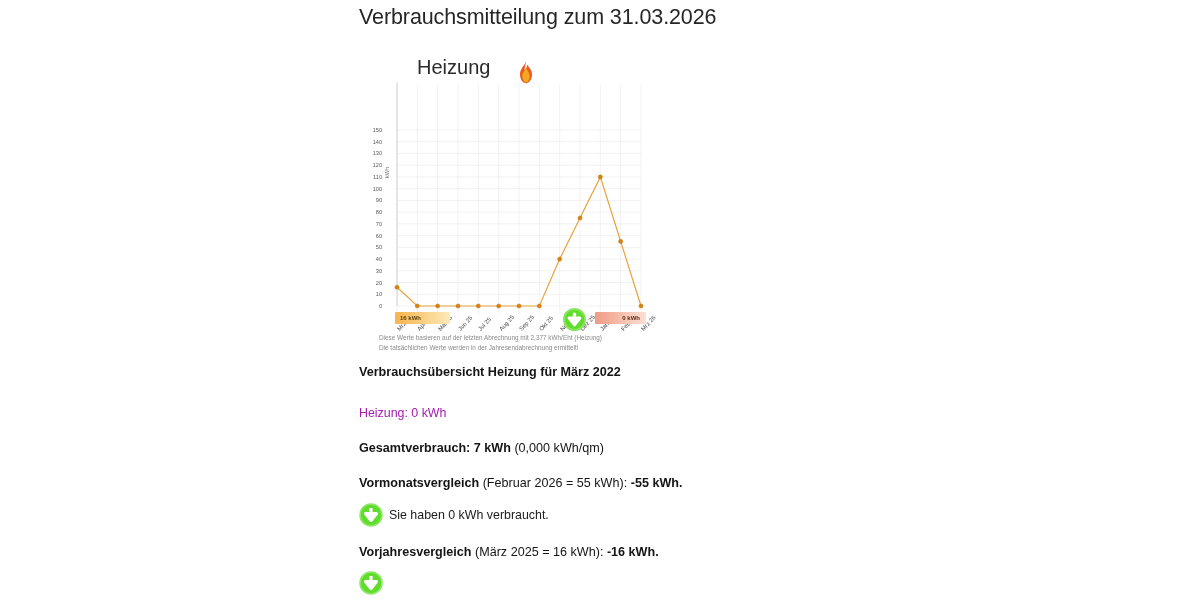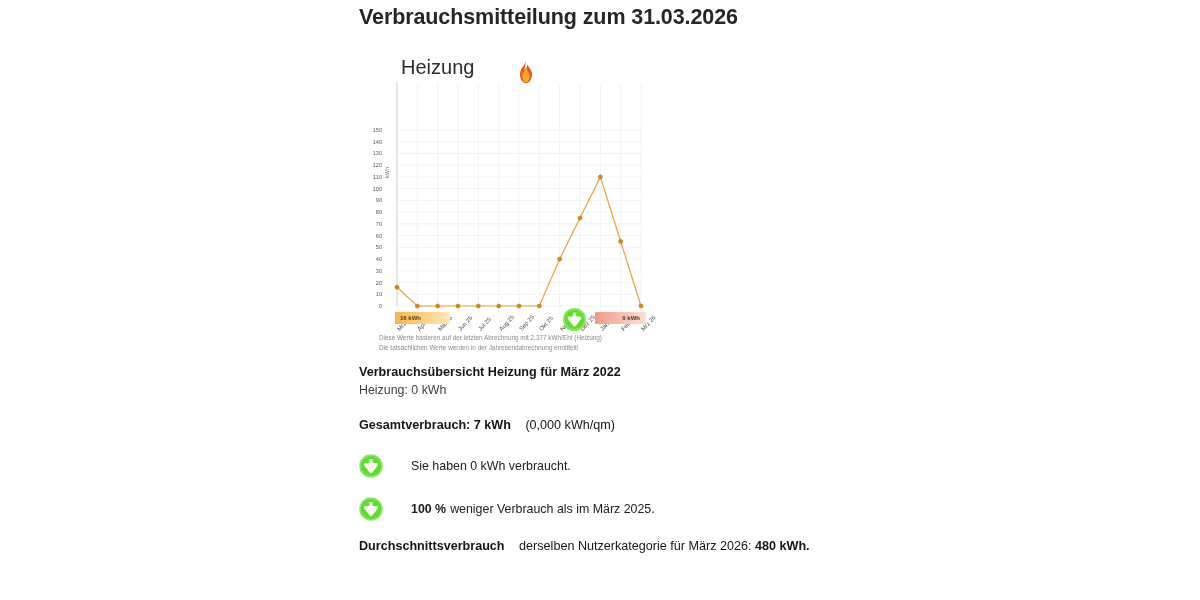"Verbrauchsmitteilung zum 31.03.2026" .doc-title { font-weight: 700 -> 400 }
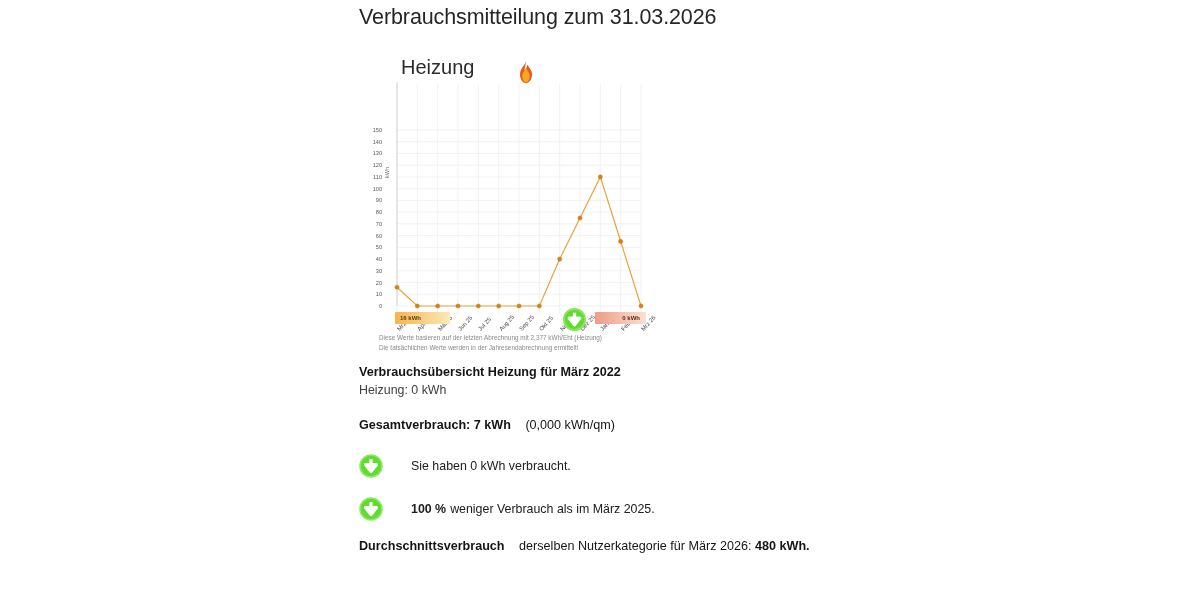"Heizung" .chart-title { left: 42px -> 58px }
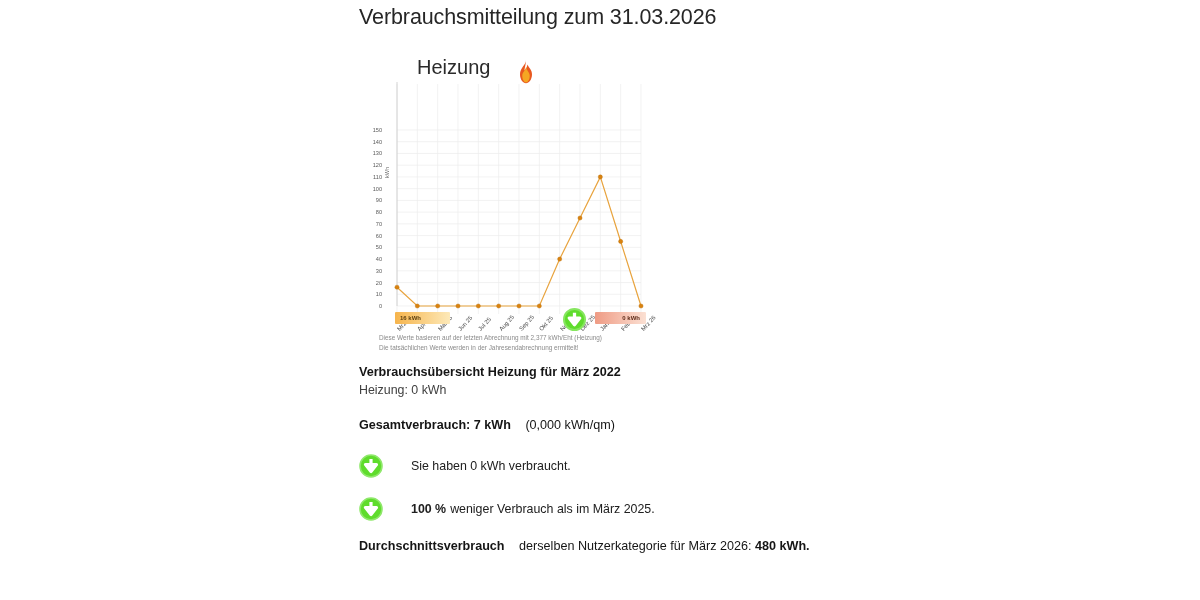"Heizung: 0 kWh" .b-sub { color: #404040 -> #a21caf; margin-top: none -> 23px }
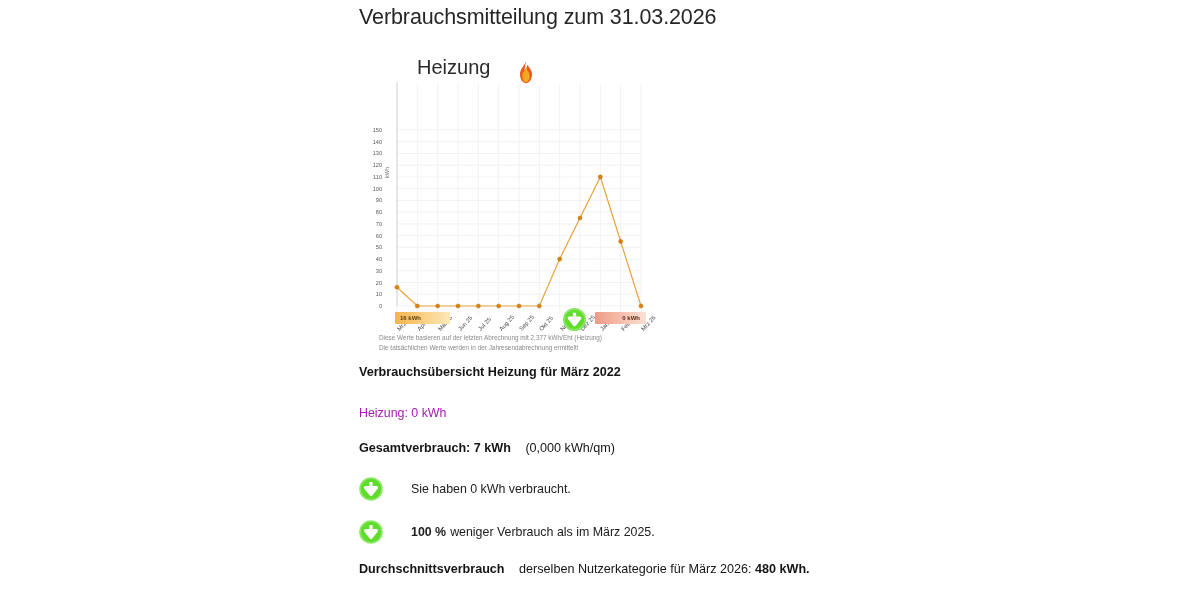"(0,000 kWh/qm)" .b-head .reg { margin-left: 11px -> none }
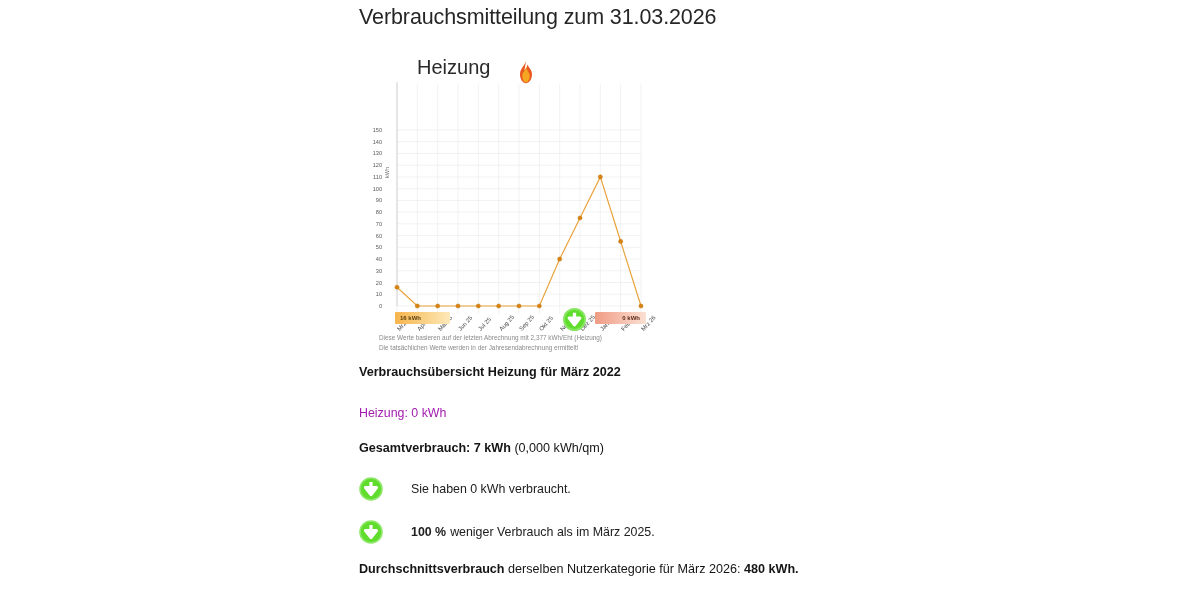"Vormonatsvergleich (Februar 2026 = 55" div.b-head { html: none -> <div><span>Vormonatsvergleich</span><span> (Februar 2026 = 55 kWh): </span><span>-55 kWh.</span></div> }
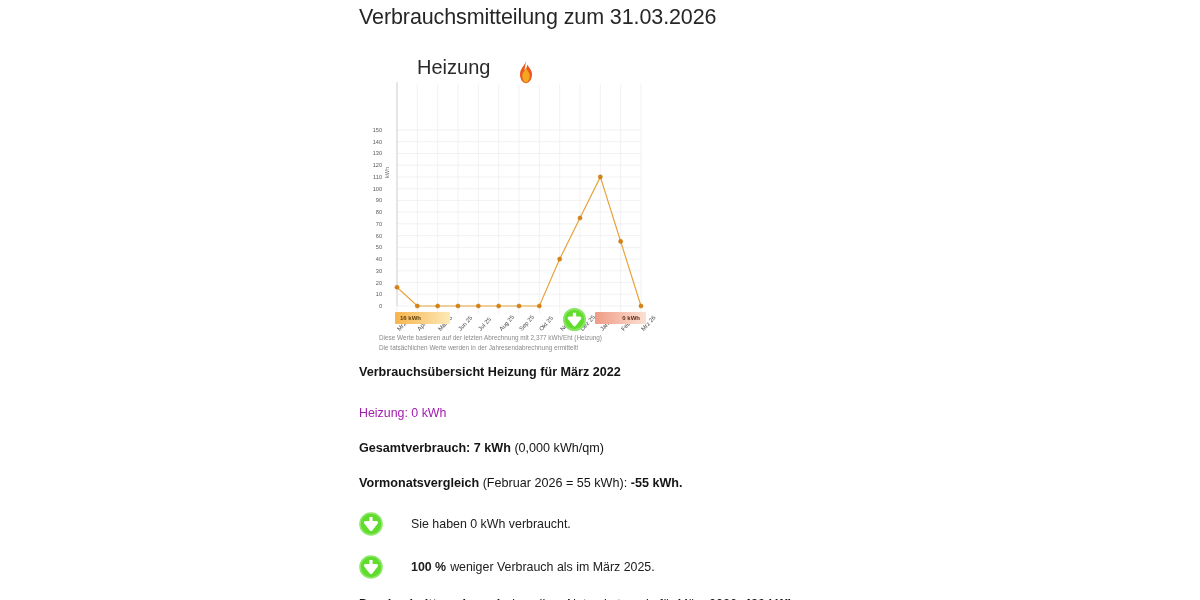"Sie haben 0 kWh verbraucht." .icon-row { gap: 22px -> none; margin-top: 19px -> 10px }
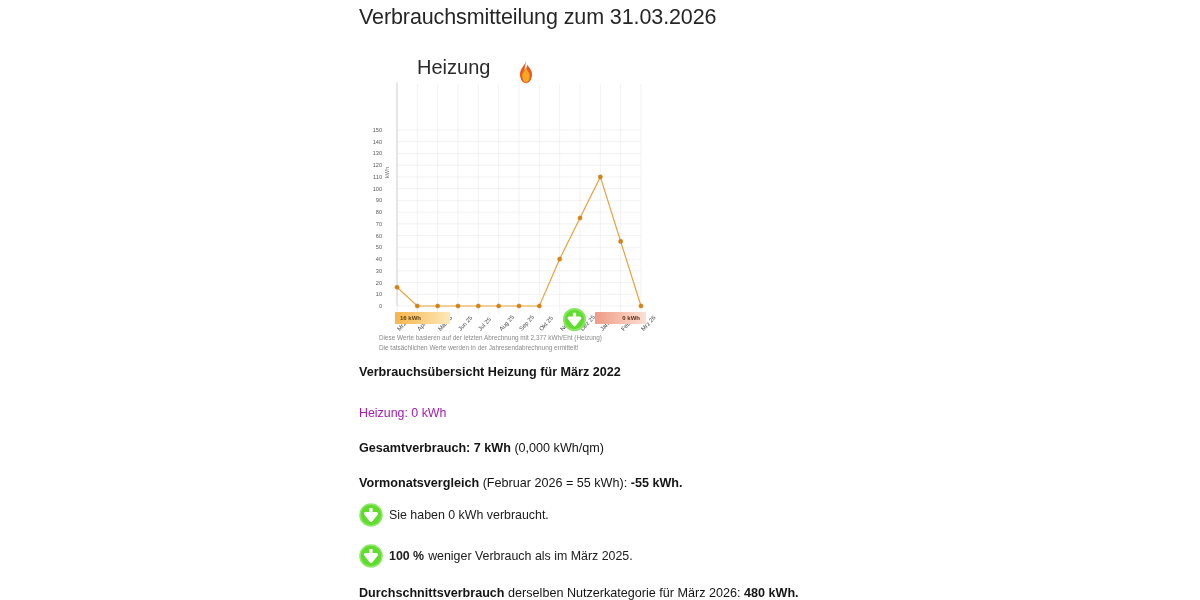"Vorjahresvergleich (März 2025 = 16" div.b-head { html: none -> <div><span>Vorjahresvergleich</span><span> (März 2025 = 16 kWh): </span><span>-16 kWh.</span></div> }
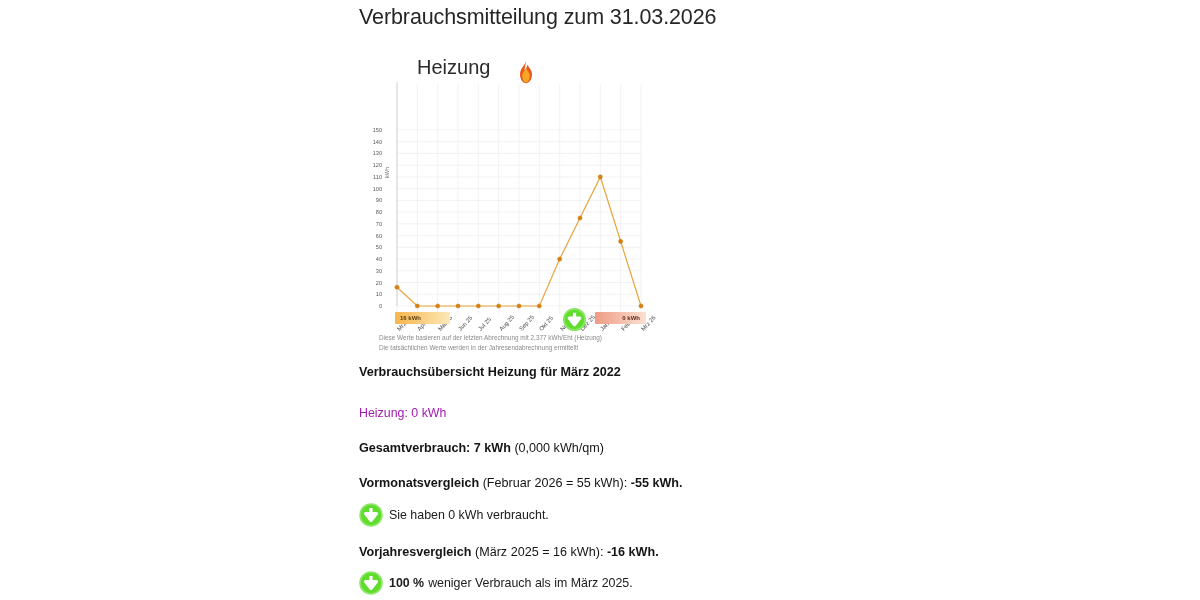"100 % weniger Verbrauch als" div.txt { html: <div><b>100 %</b><span></span><span>weniger Verbrauch als im März 2025.</span></div> -> none }
